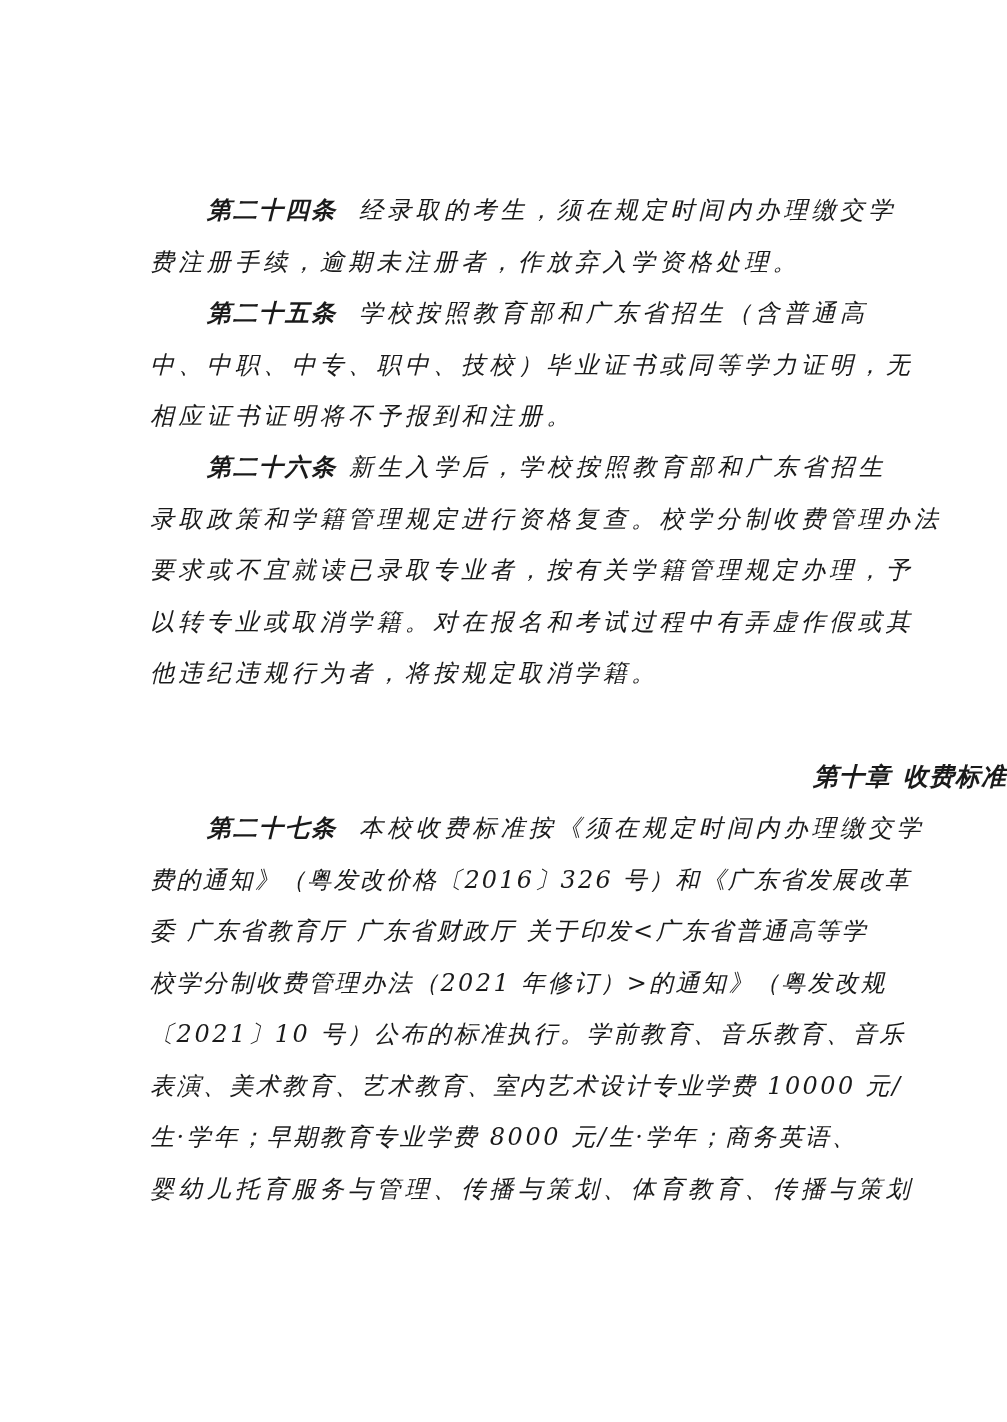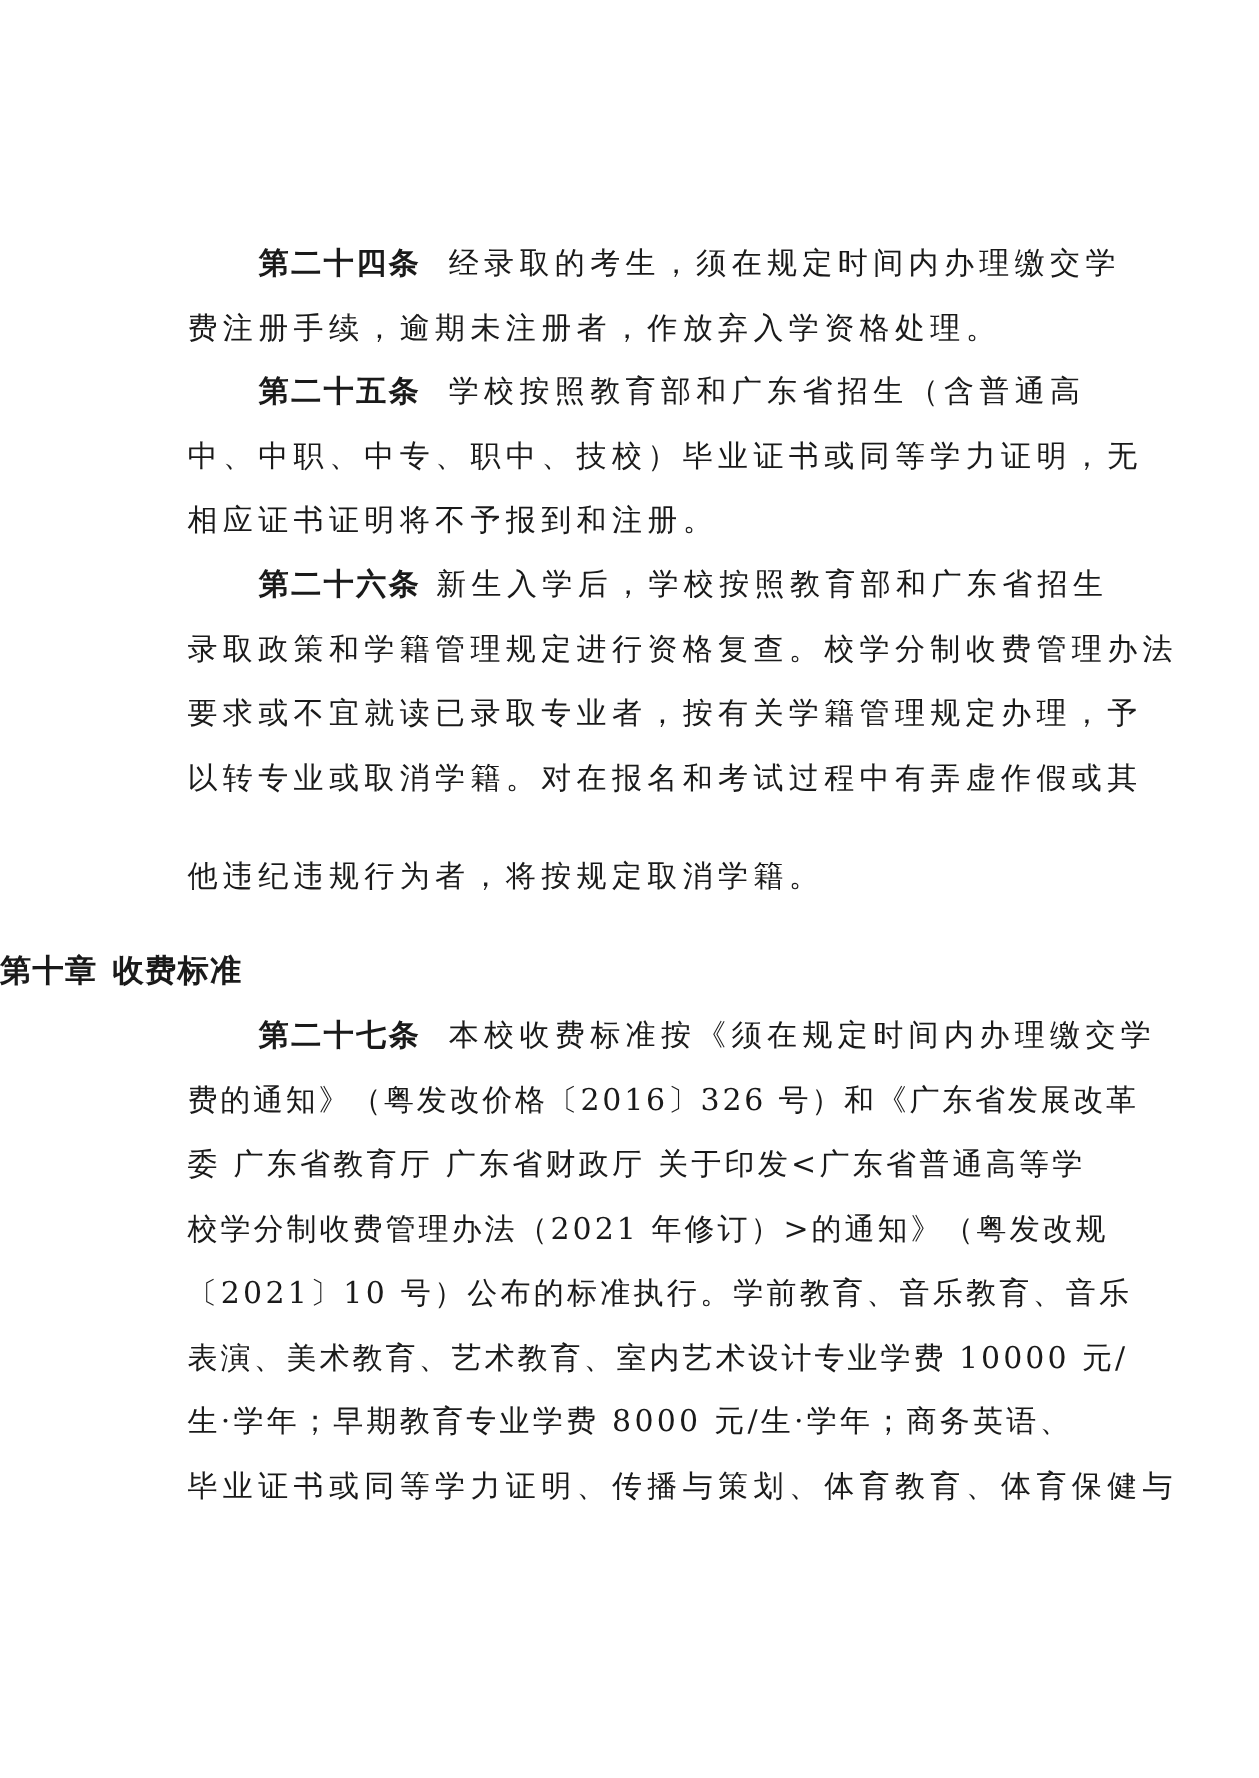"第二十四条 经录取的考生，须在规定时间内办理缴交学" .page { font-style: none -> italic }
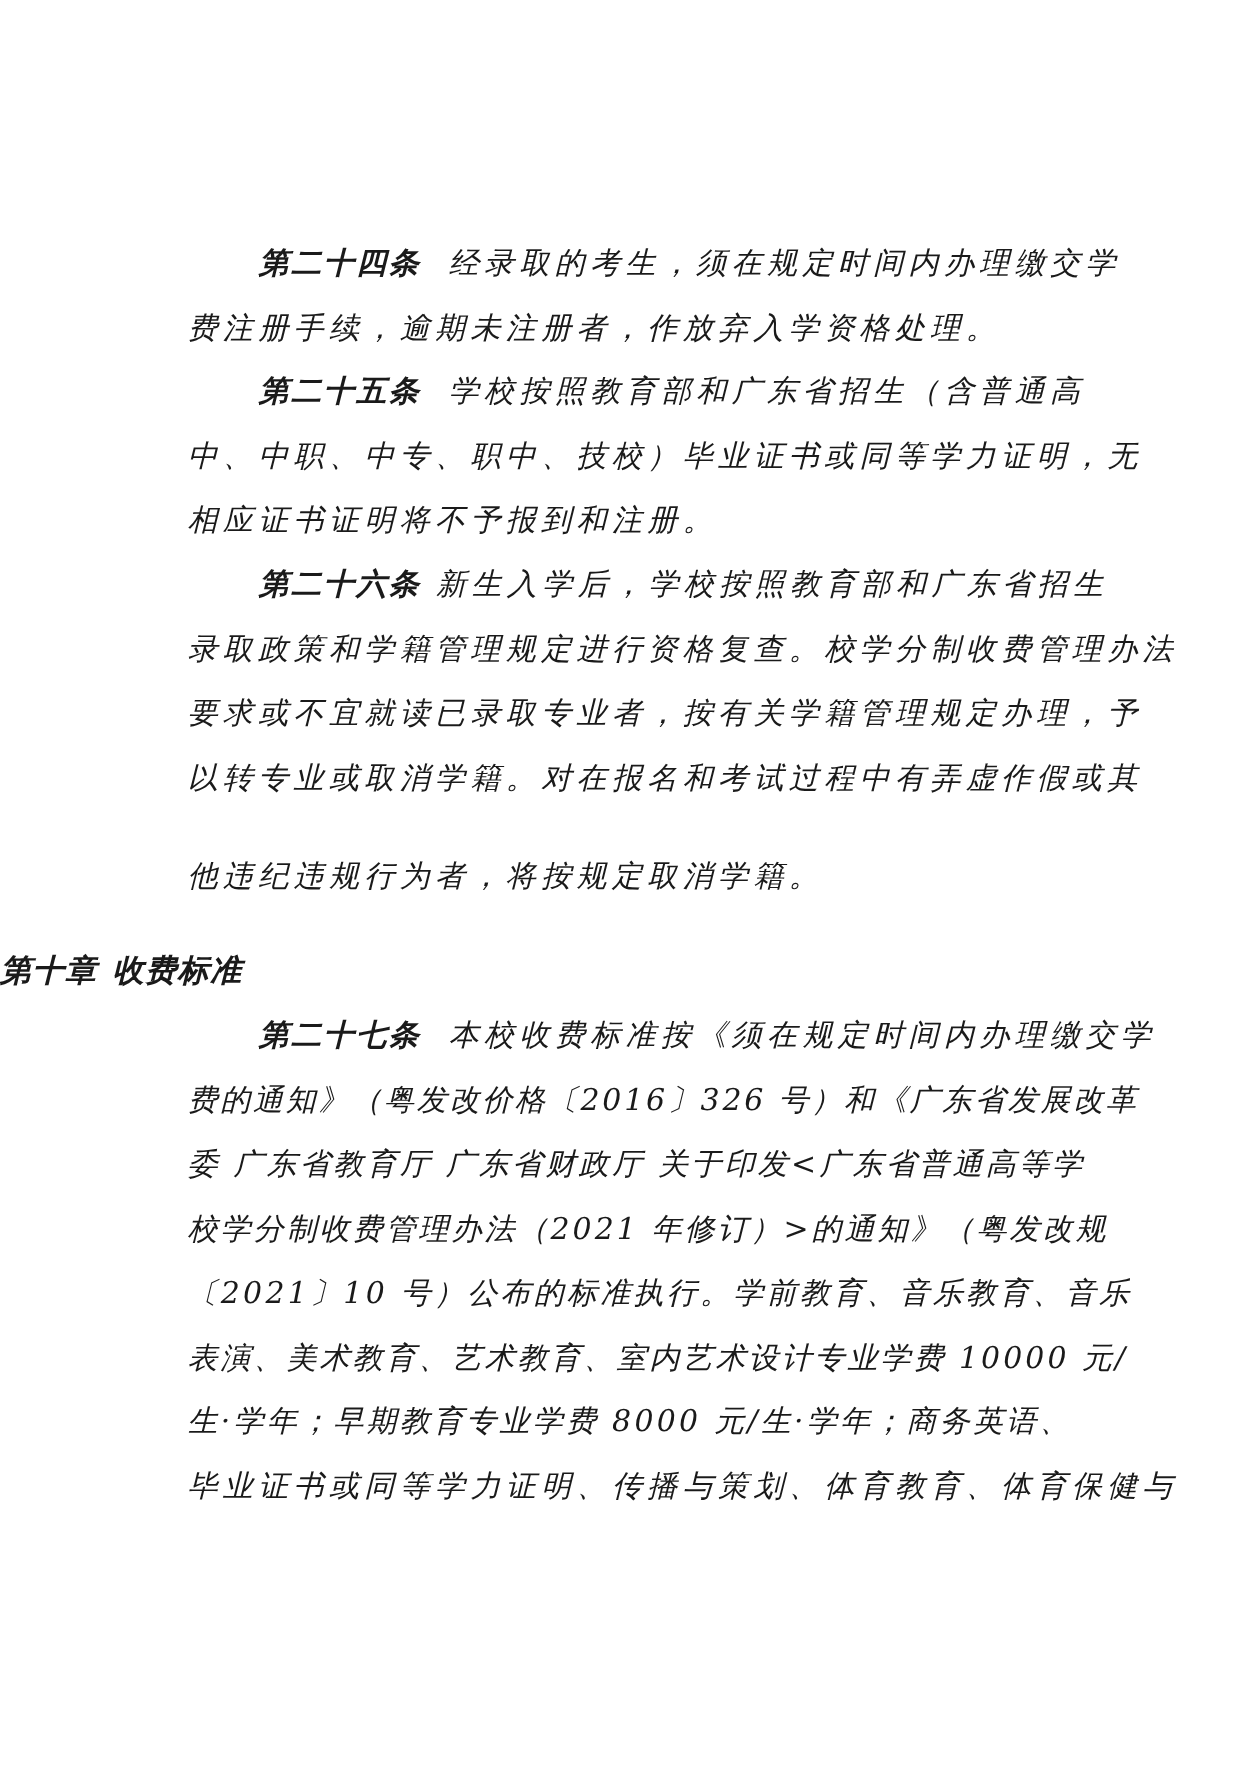"他违纪违规行为者，将按规定取消学籍。" div.line { margin-top: 28px -> none }
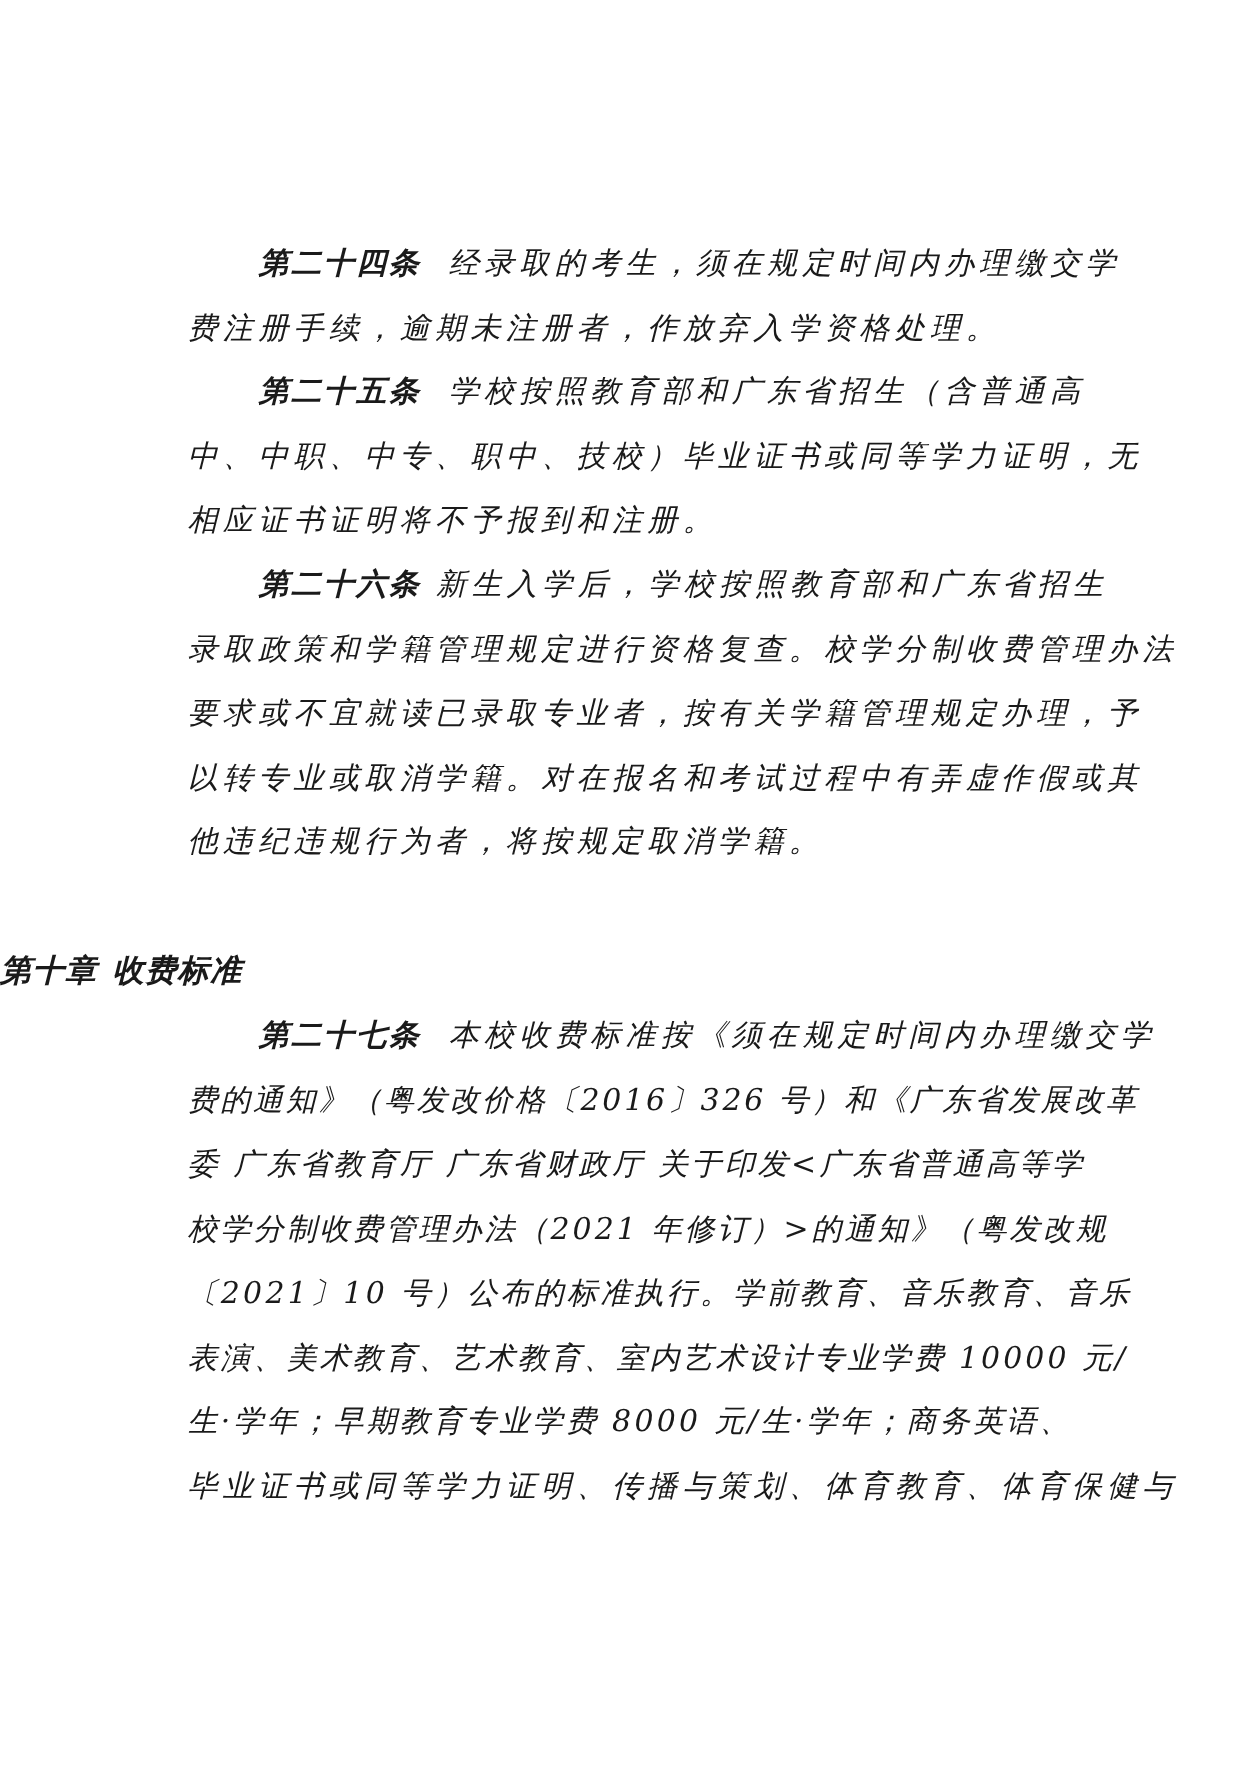"第十章 收费标准" .chapter { text-align: left -> right }
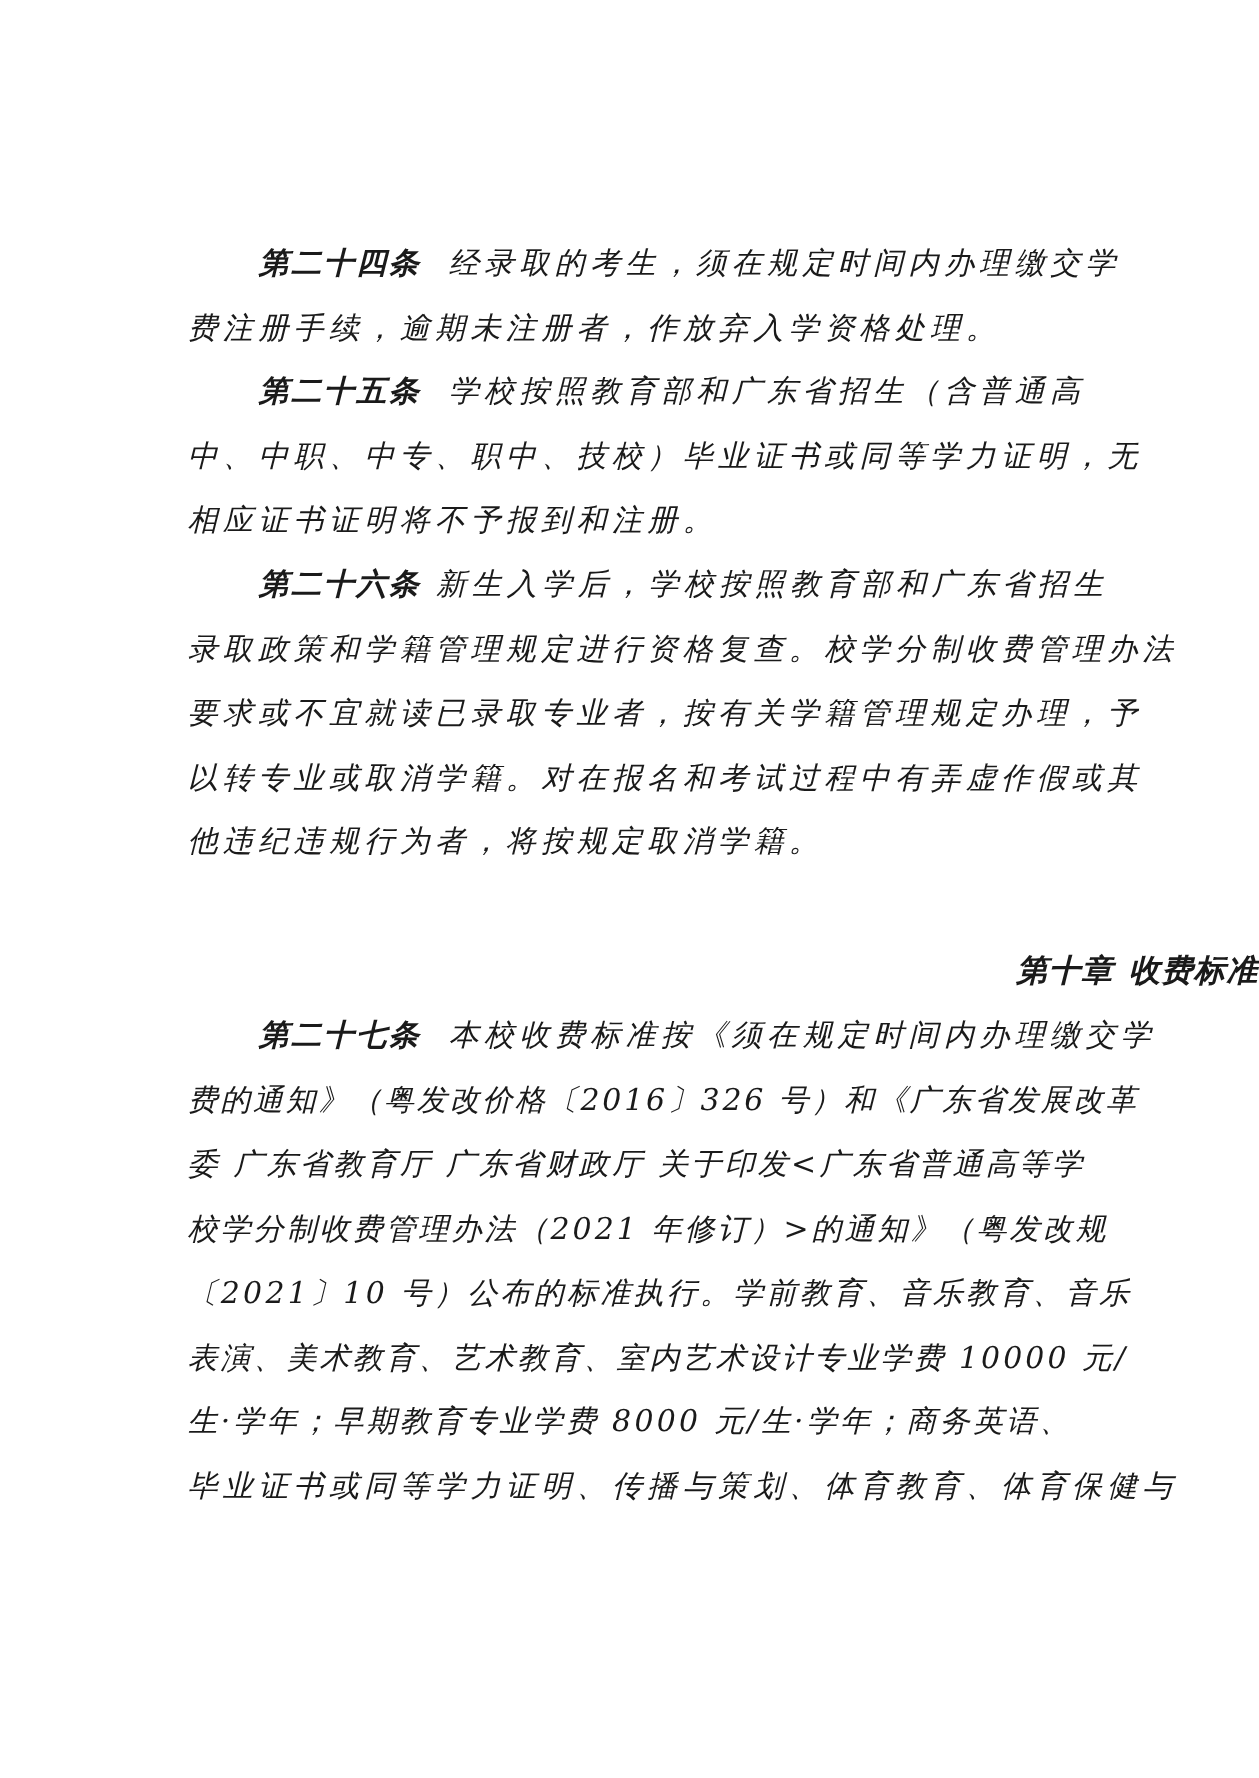"毕业证书或同等学力证明、传播与策划、体育教育、体育保健与" div.line { text: 毕业证书或同等学力证明、传播与策划、体育教育、体育保健与 -> 婴幼儿托育服务与管理、传播与策划、体育教育、传播与策划 }
